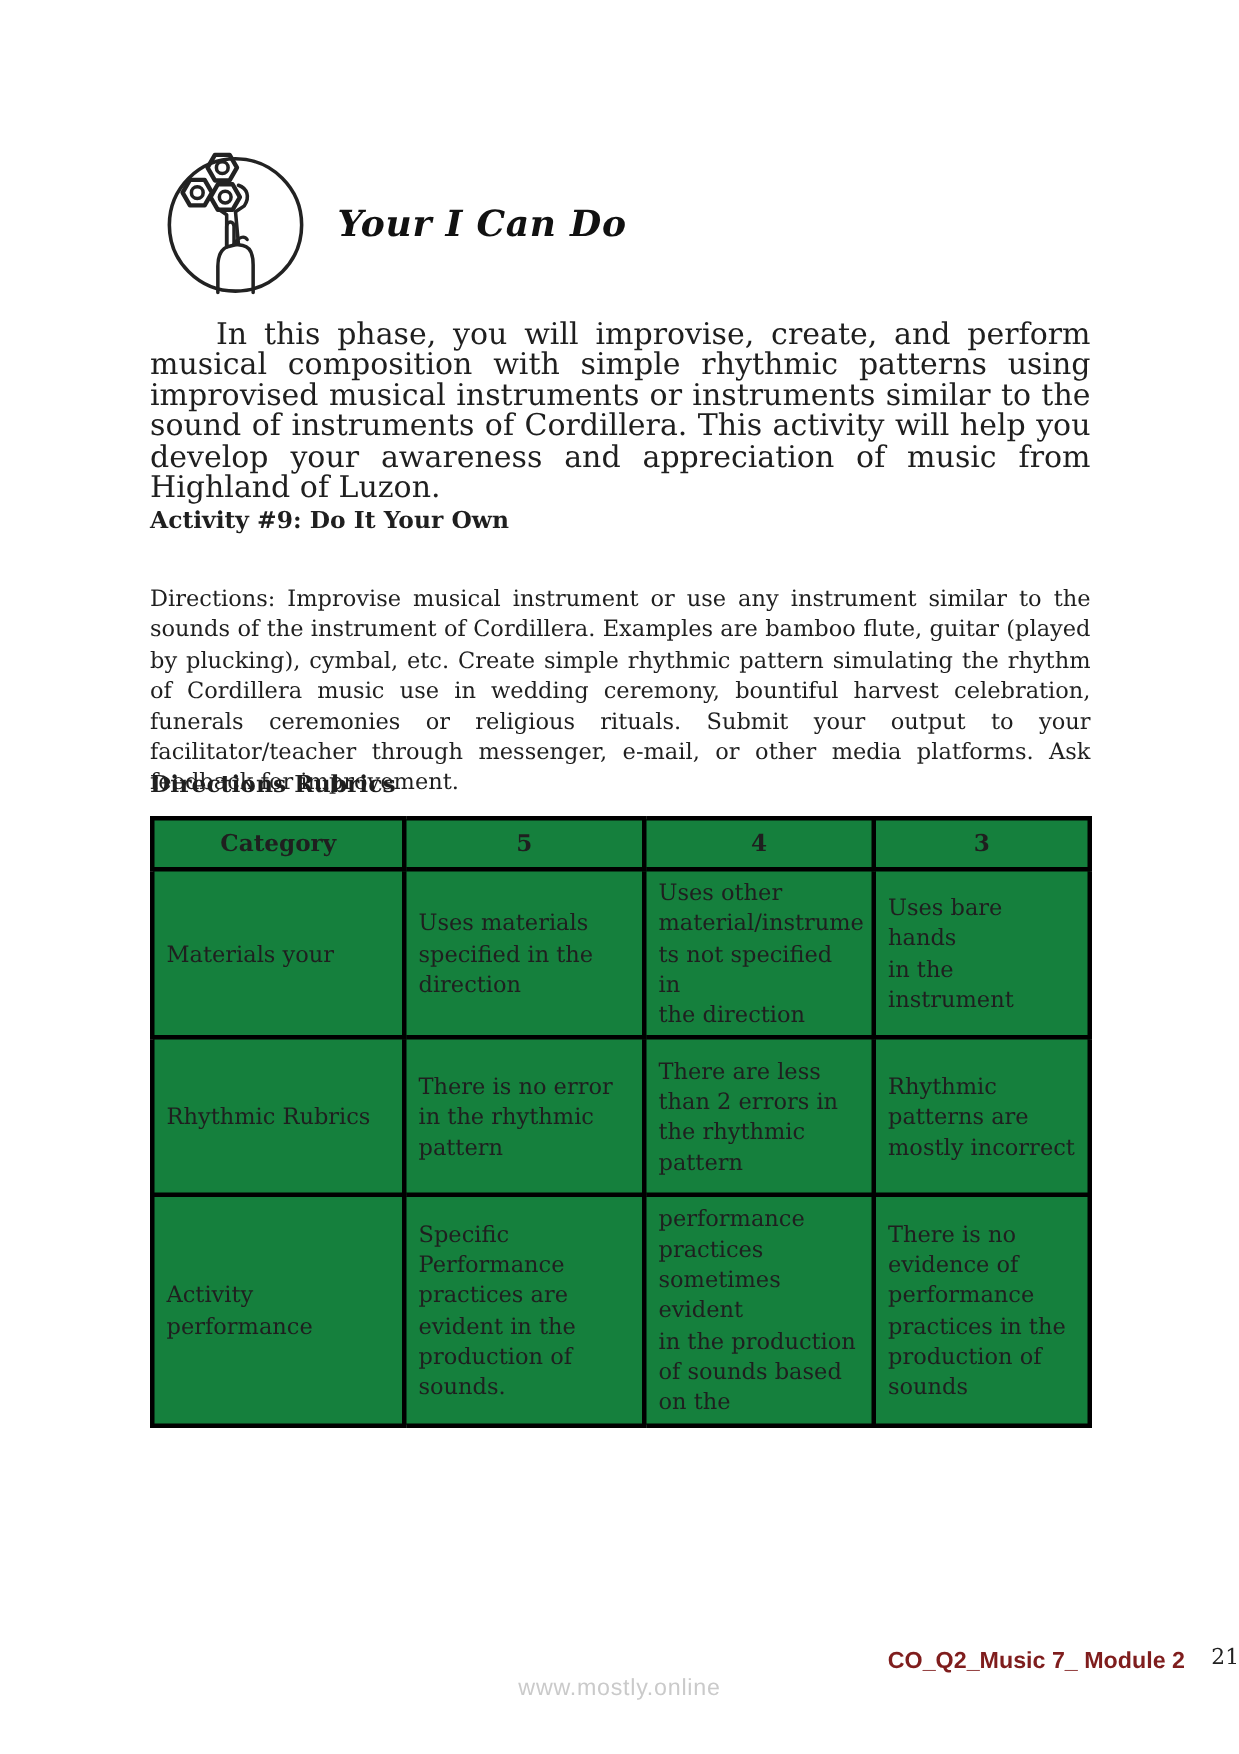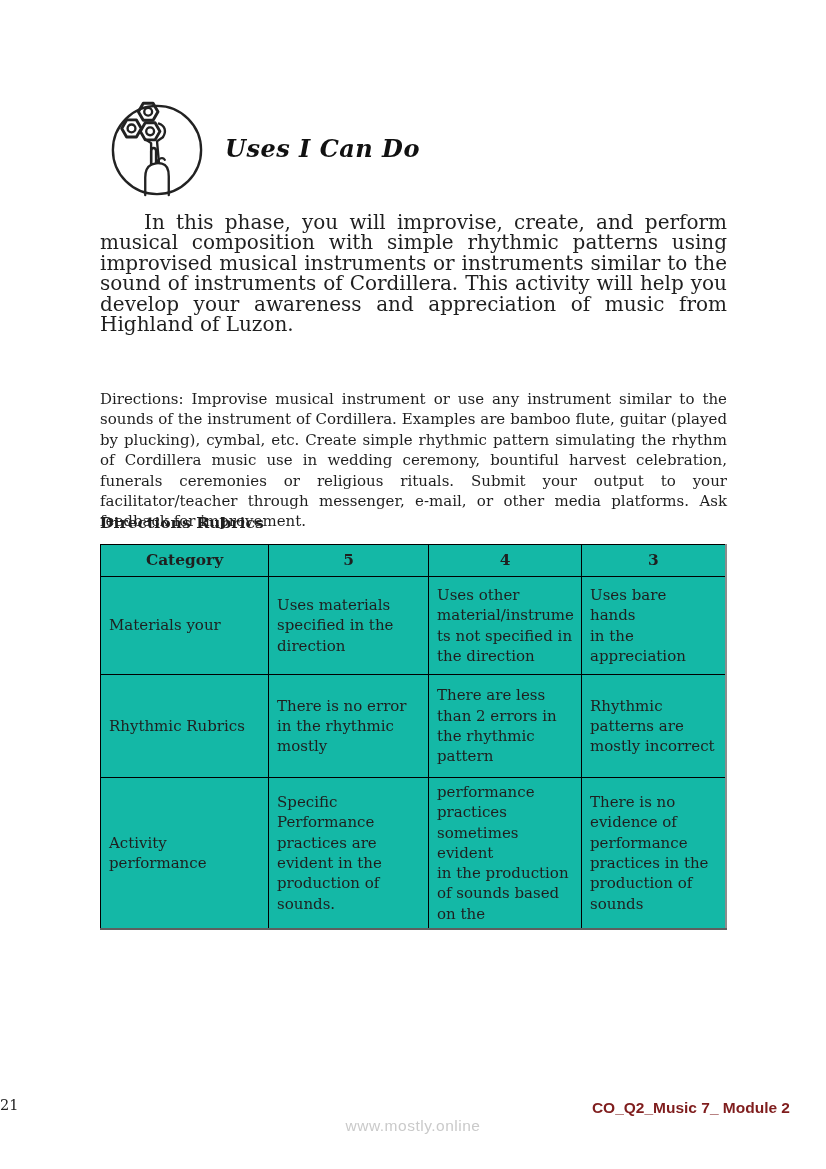"Uses I Can Do" div.doc-title { text: Uses -> Your }
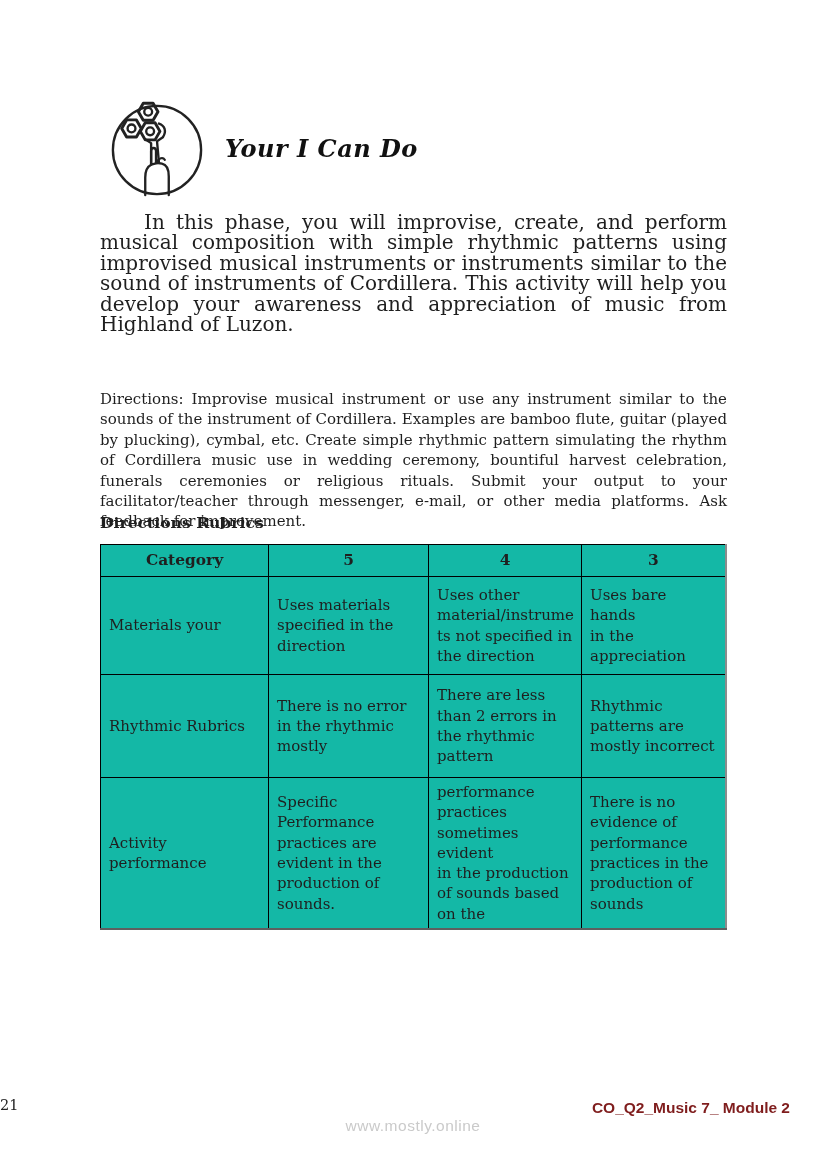"Activity #9: Do It Your" div.activity-heading { html: none -> <div>Activity #9: Do It Your Own</div> }
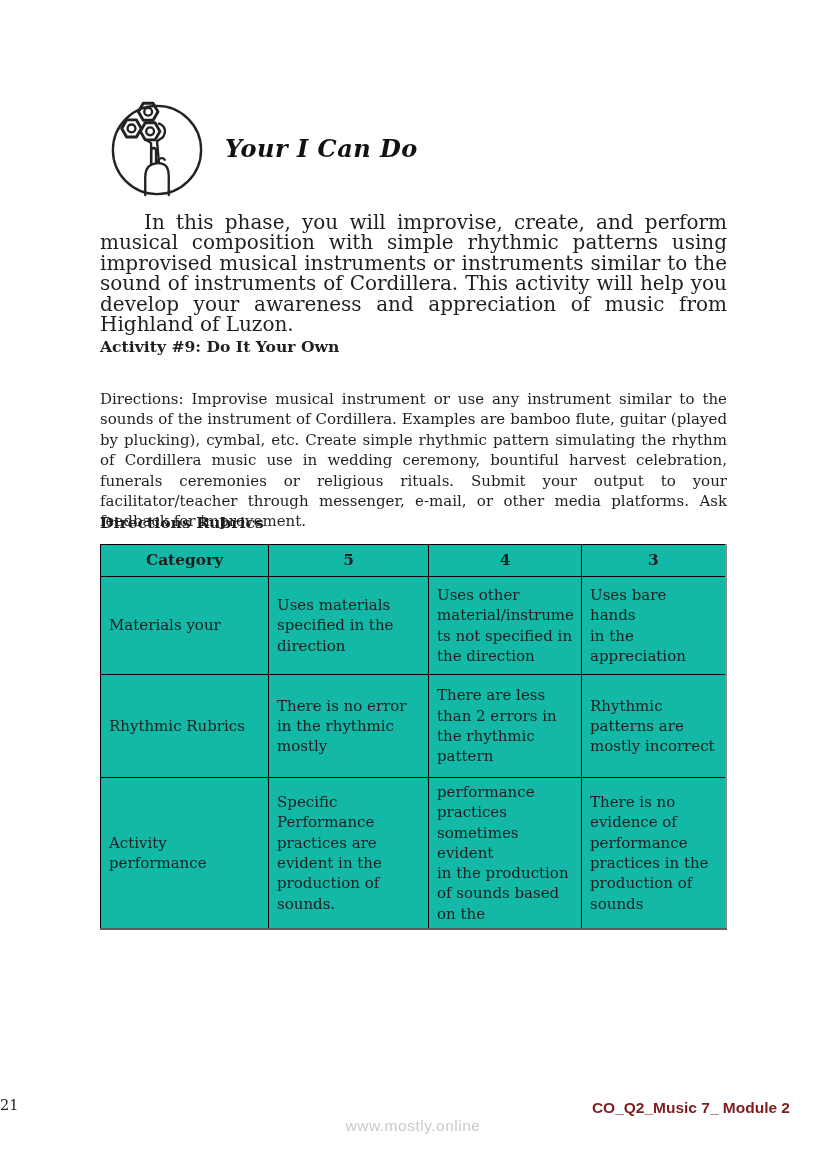"Category" .rubrics-table th, .rubrics-table td { background: #14b8a6 -> #15803d; border: 1px solid #000000 -> 3px solid #000000 }
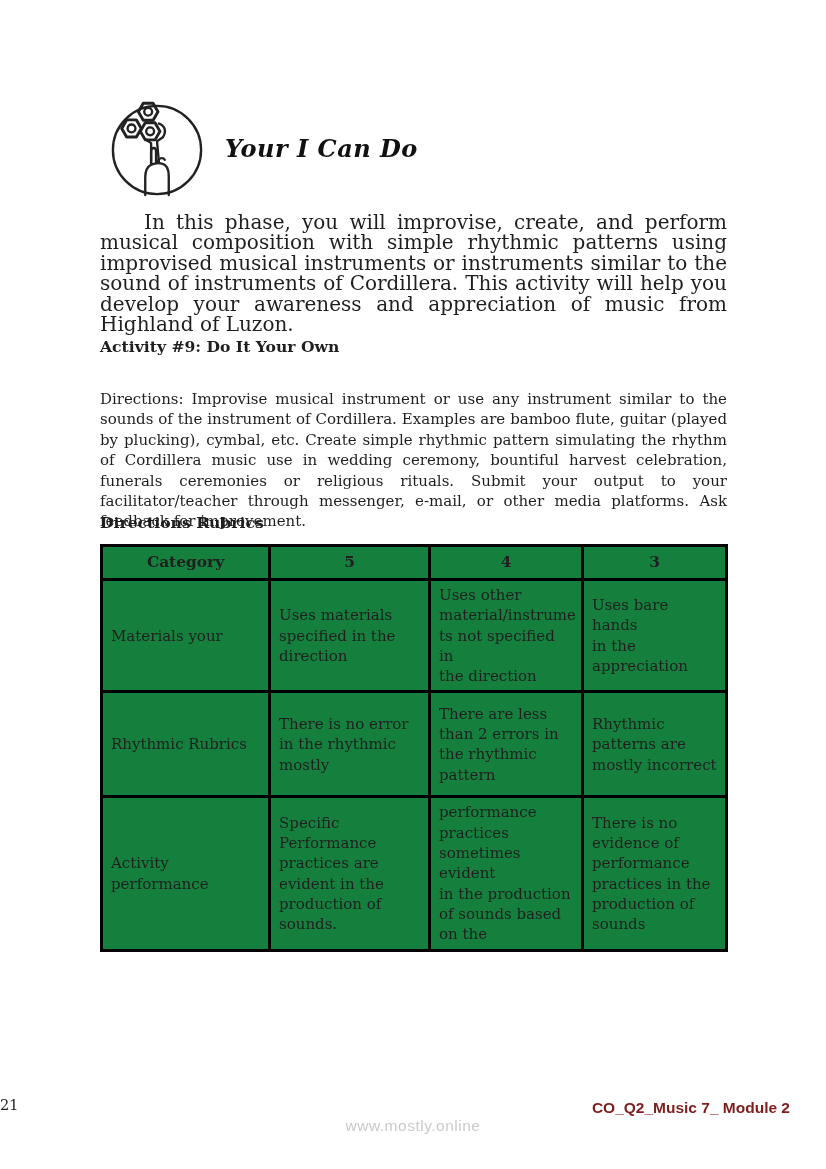"Uses bare hands" td { text: appreciation -> instrument }
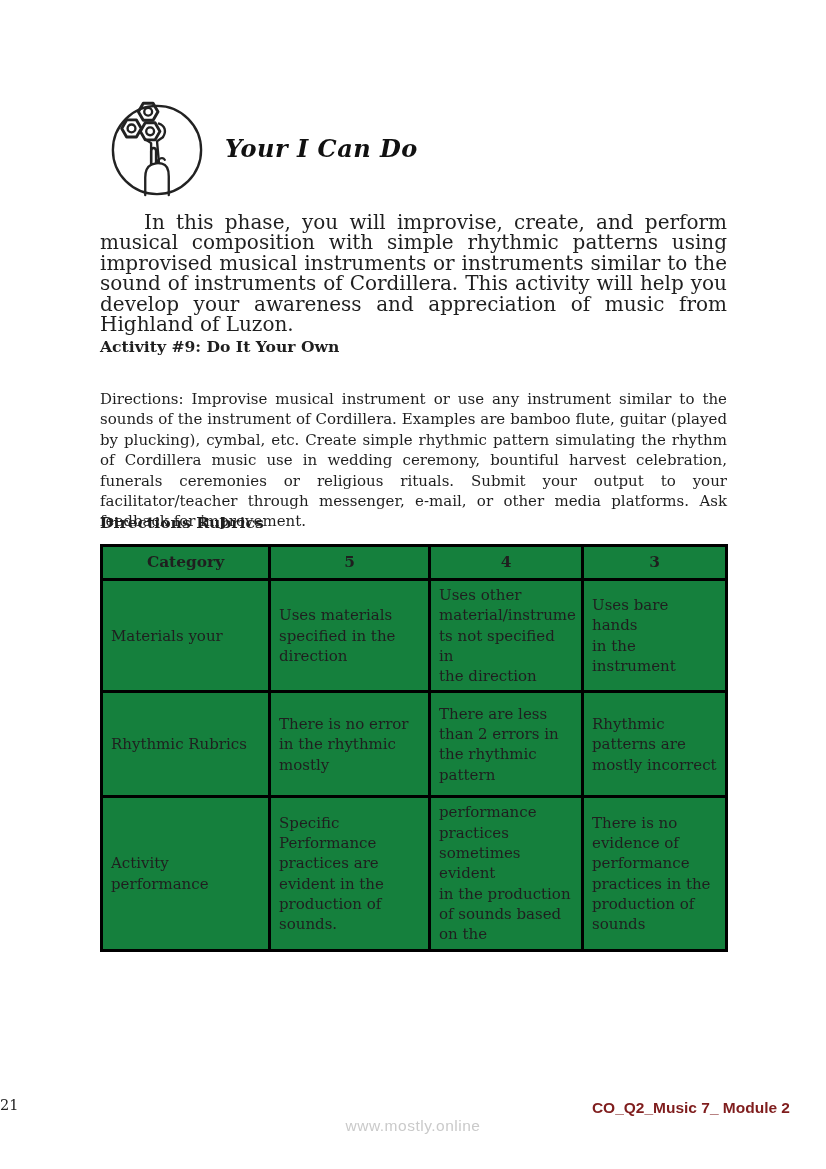"There is no error" td { text: mostly -> pattern }
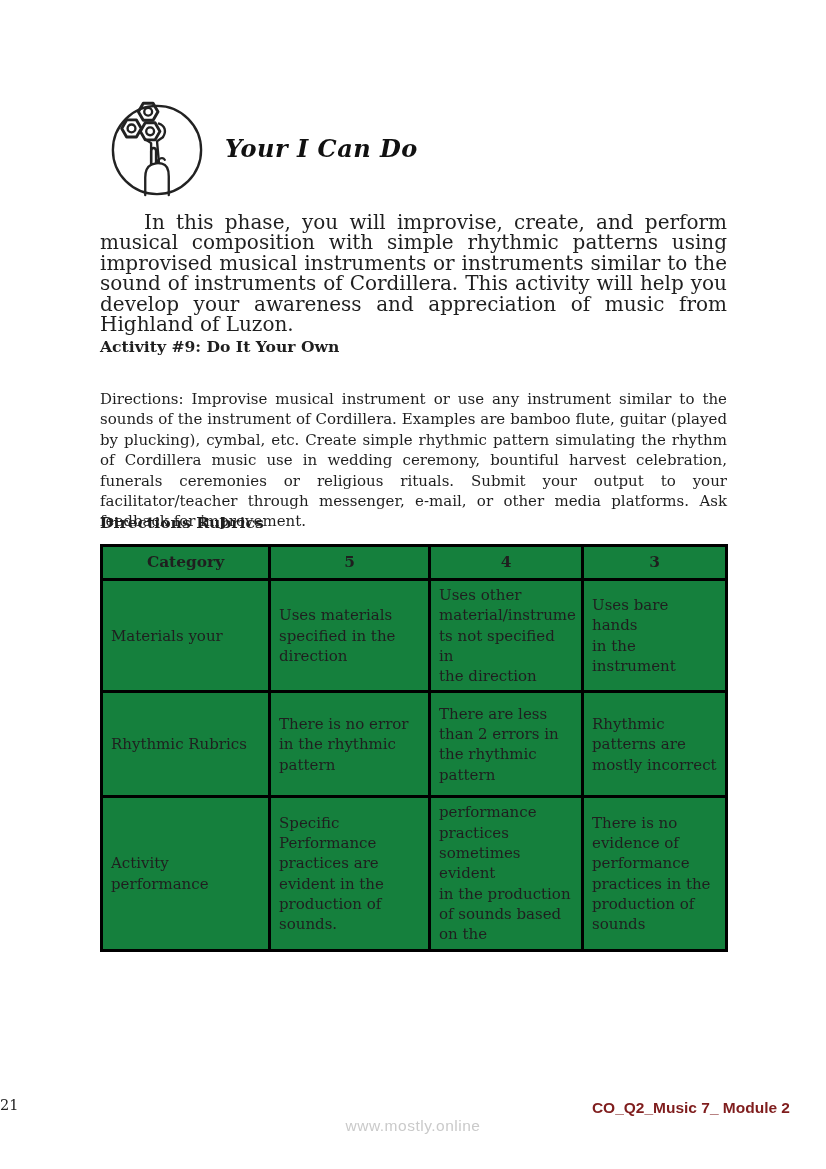"21" .page-number { text-align: left -> right }
